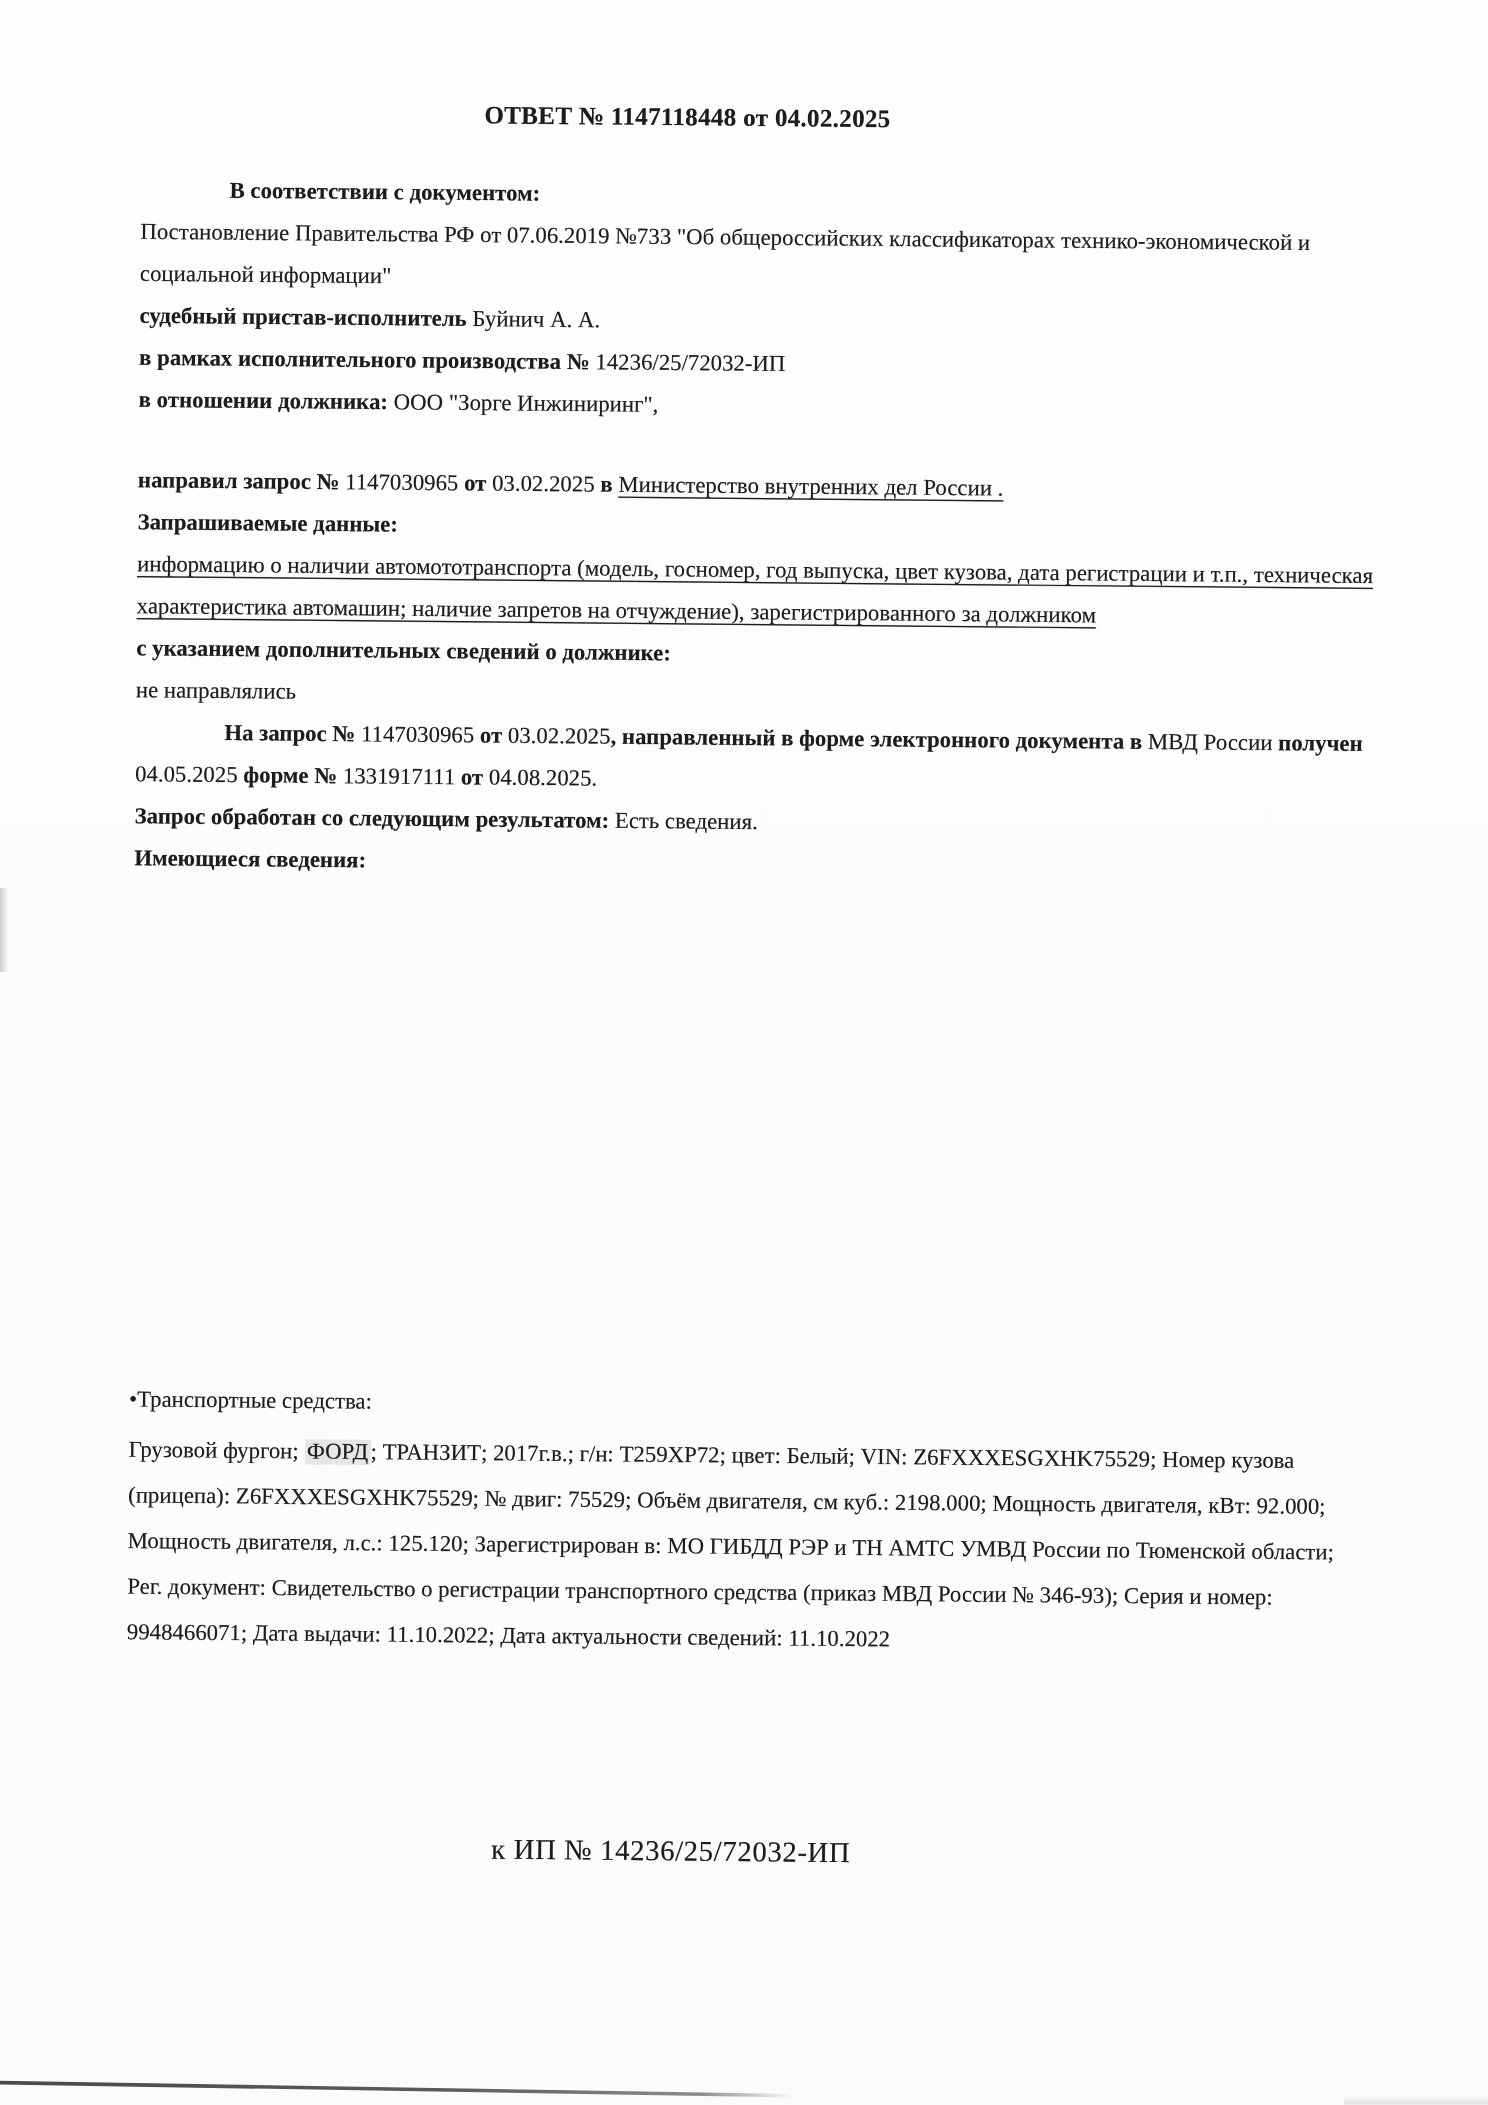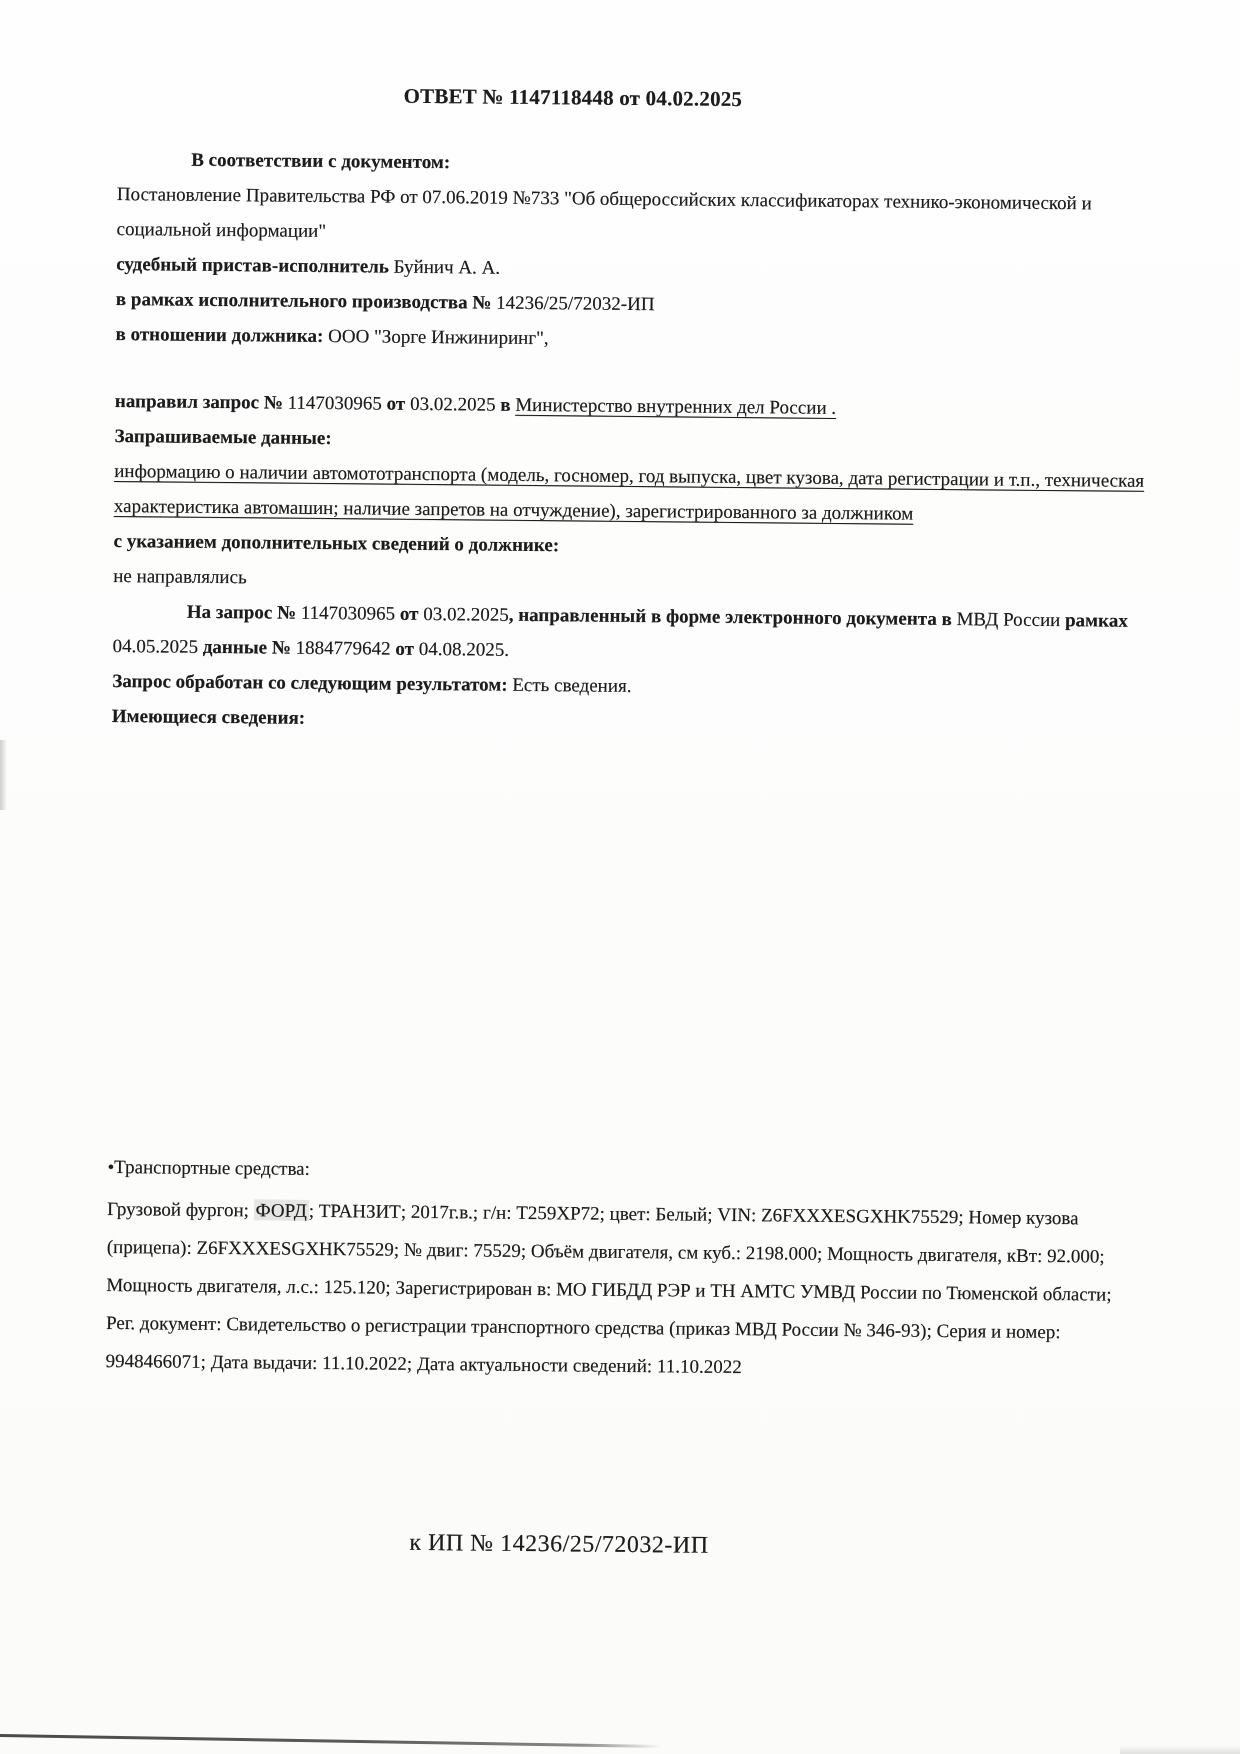"рамках" span.b { text: рамках -> получен }
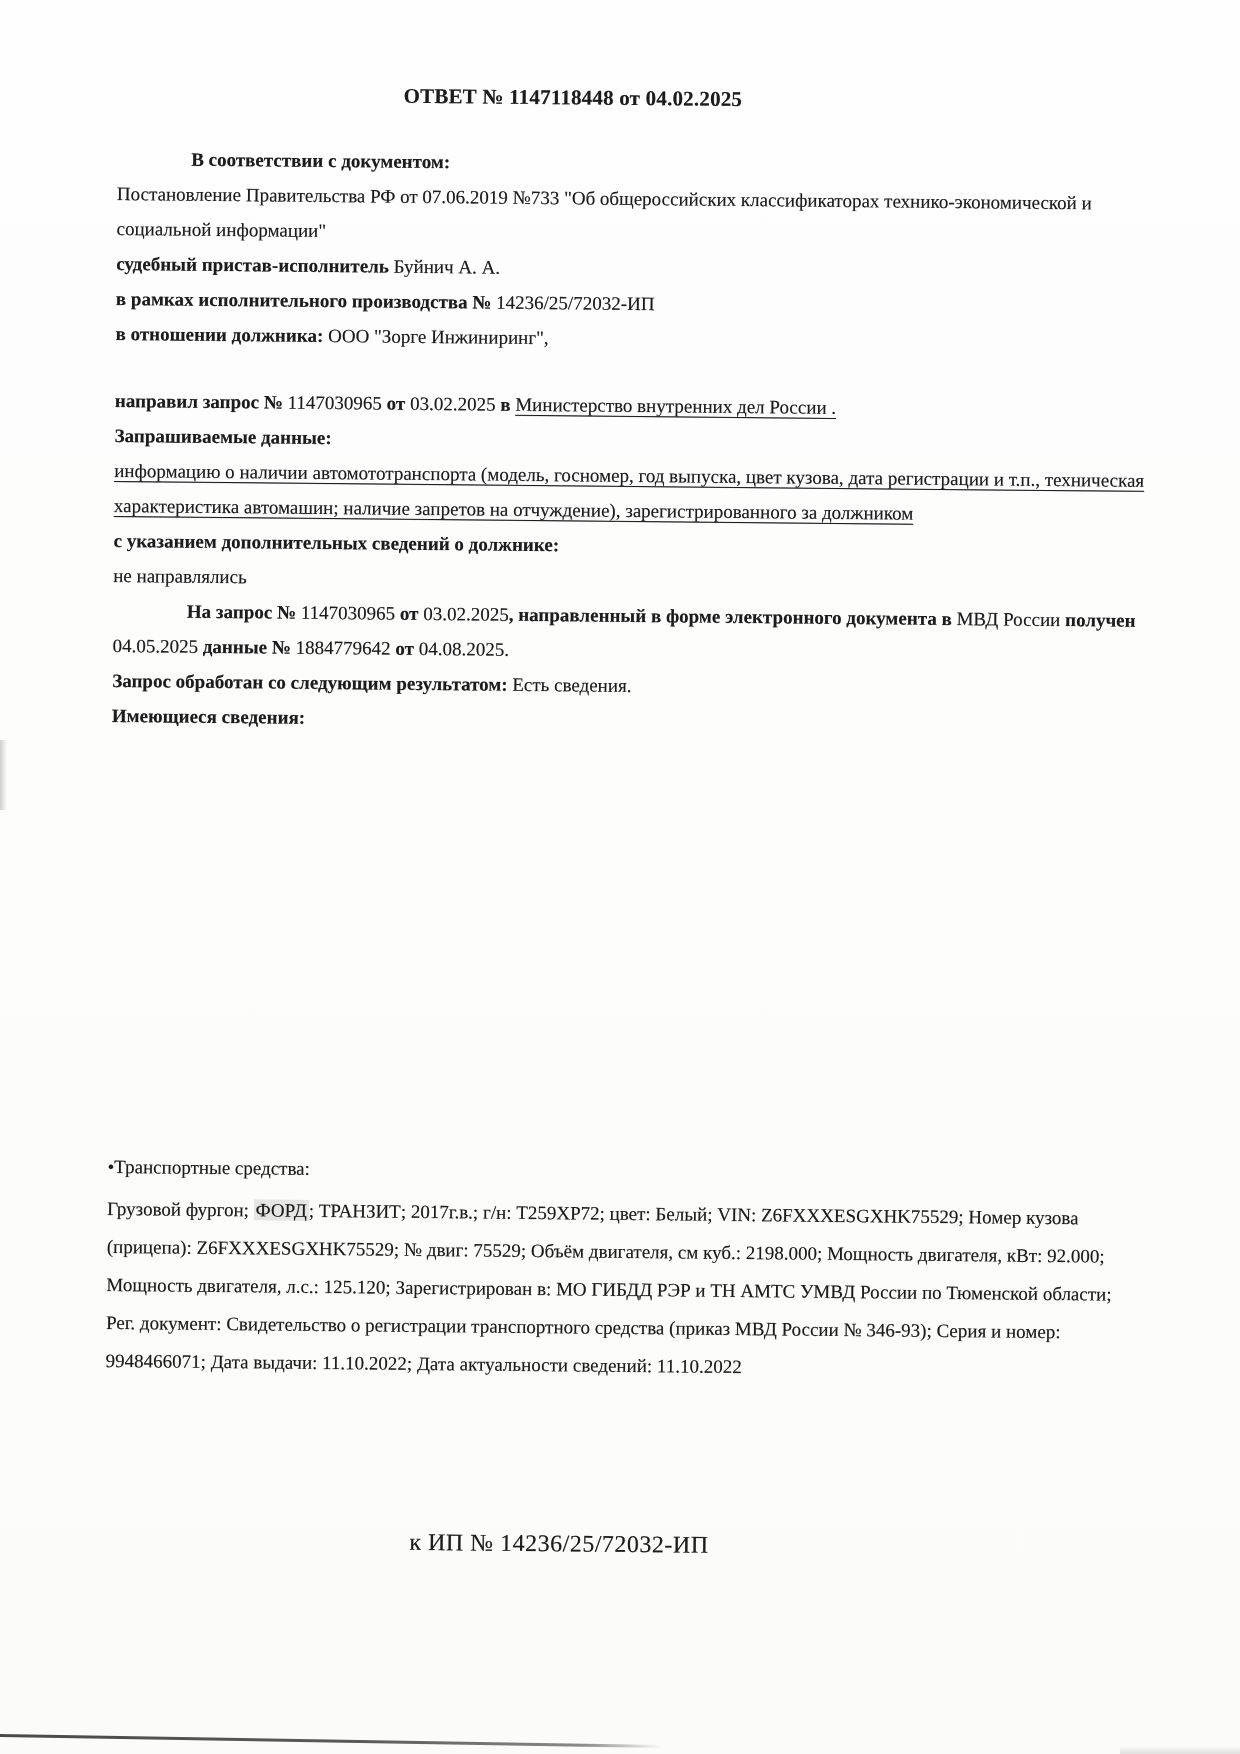"данные №" span.b { text: данные -> форме }
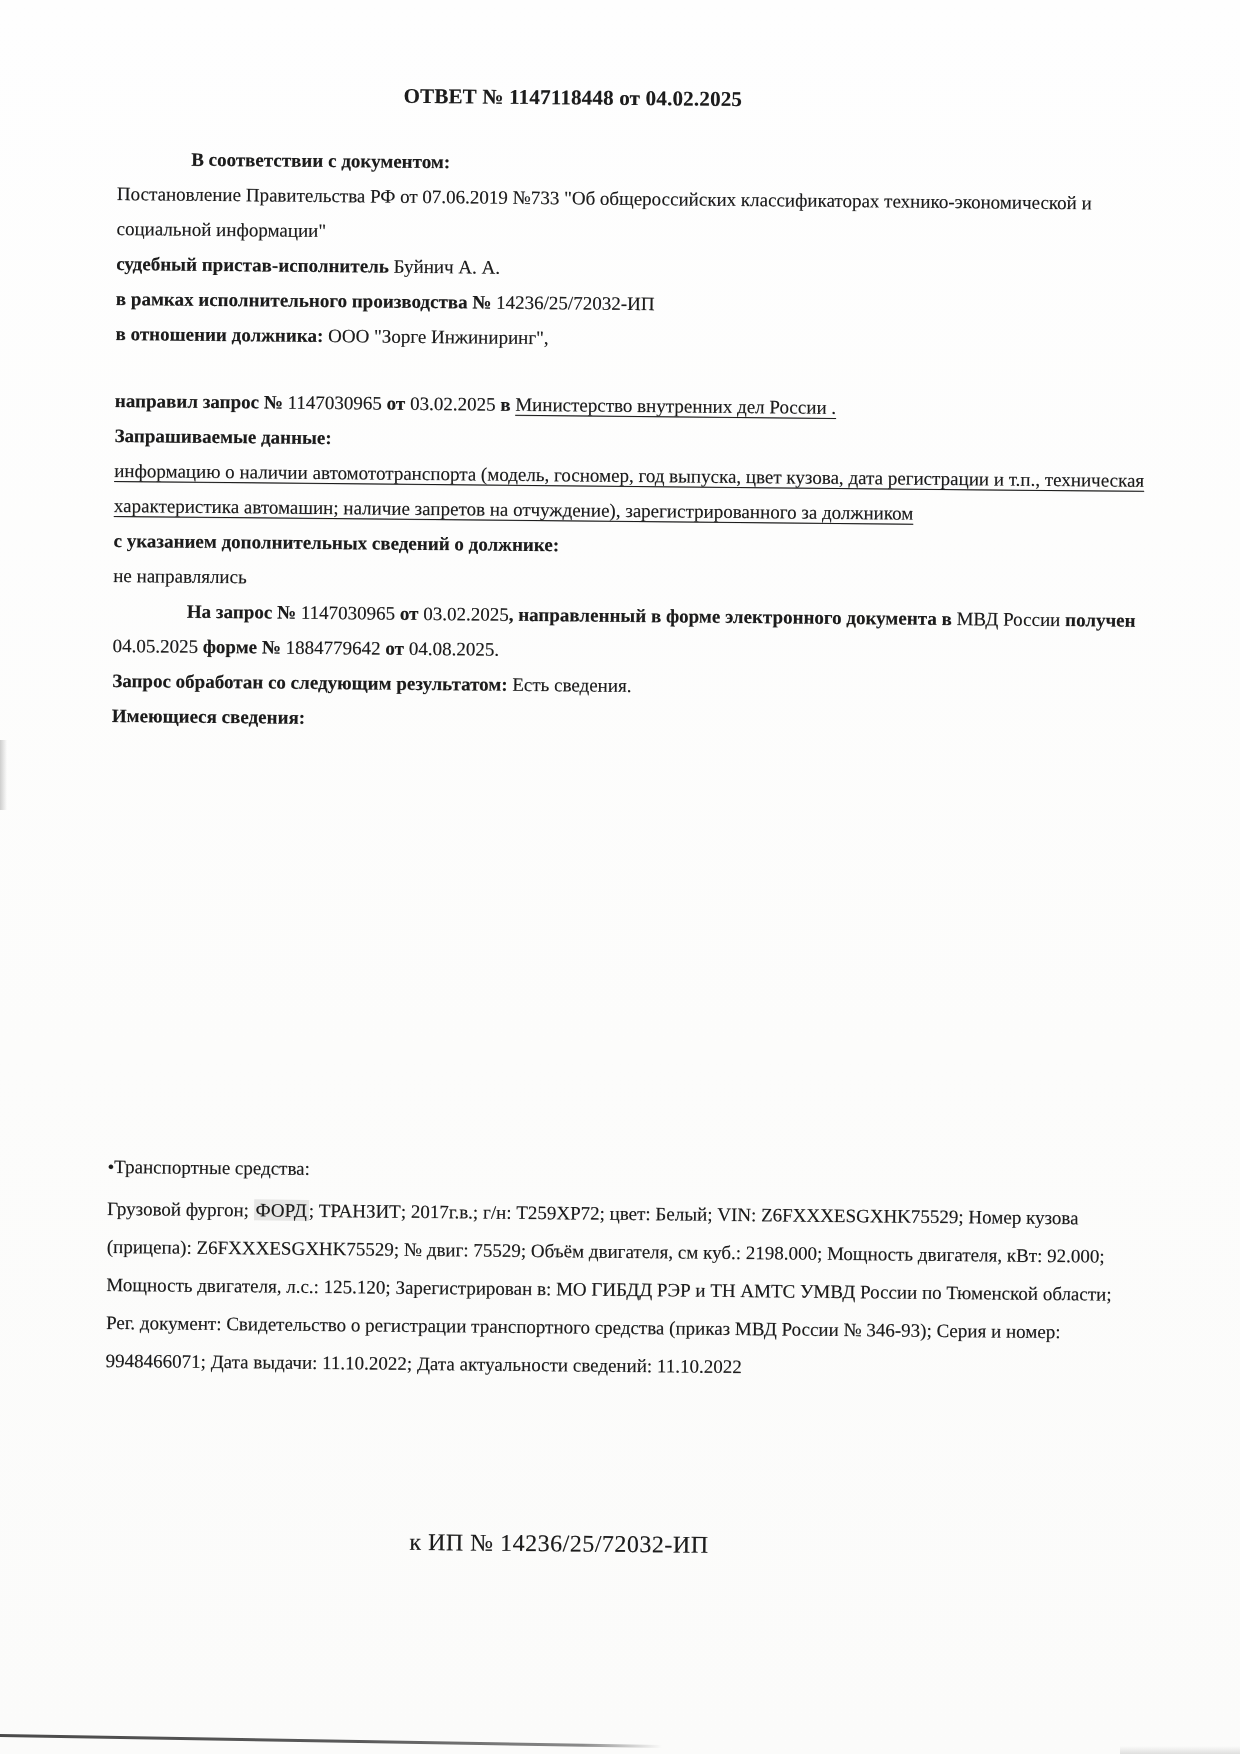"1884779642" span { text: 1884779642 -> 1331917111 }
